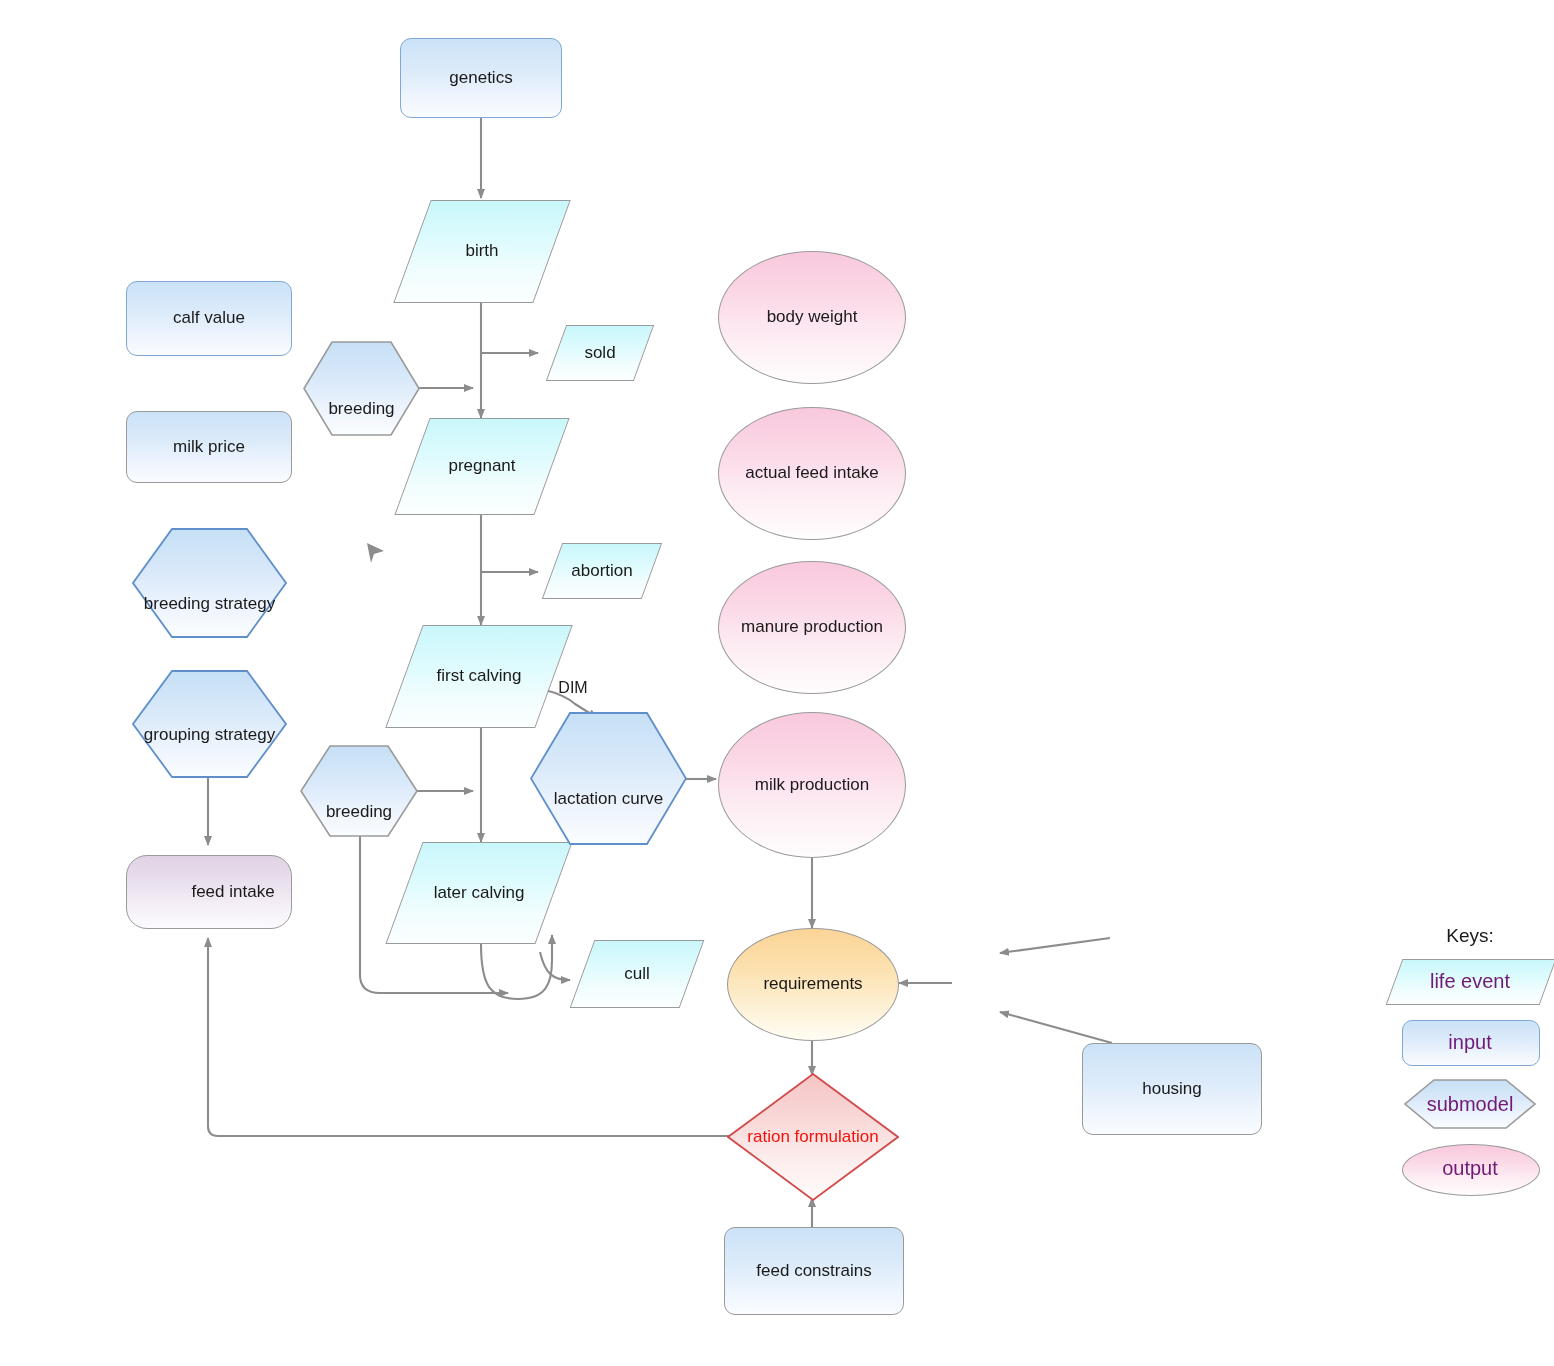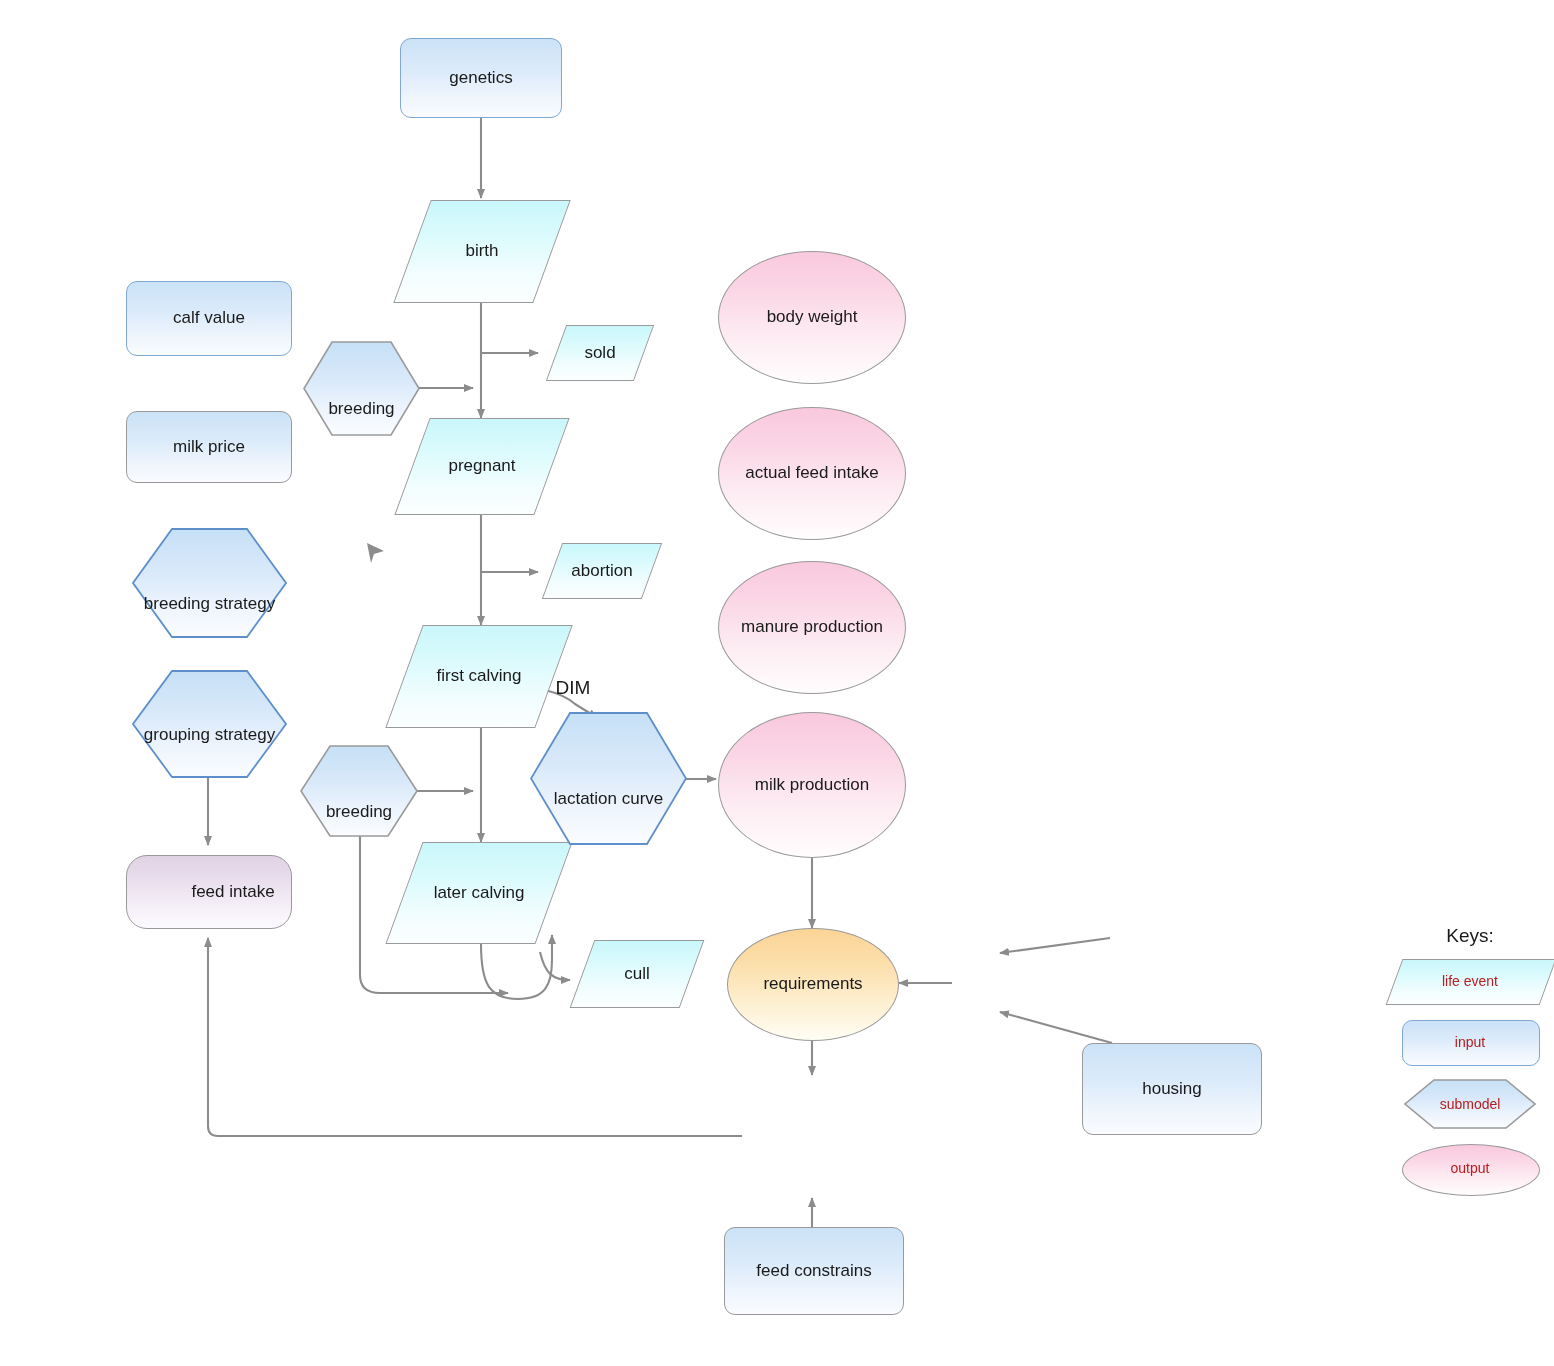"DIM" div.node { font-size: 19px -> 16px }
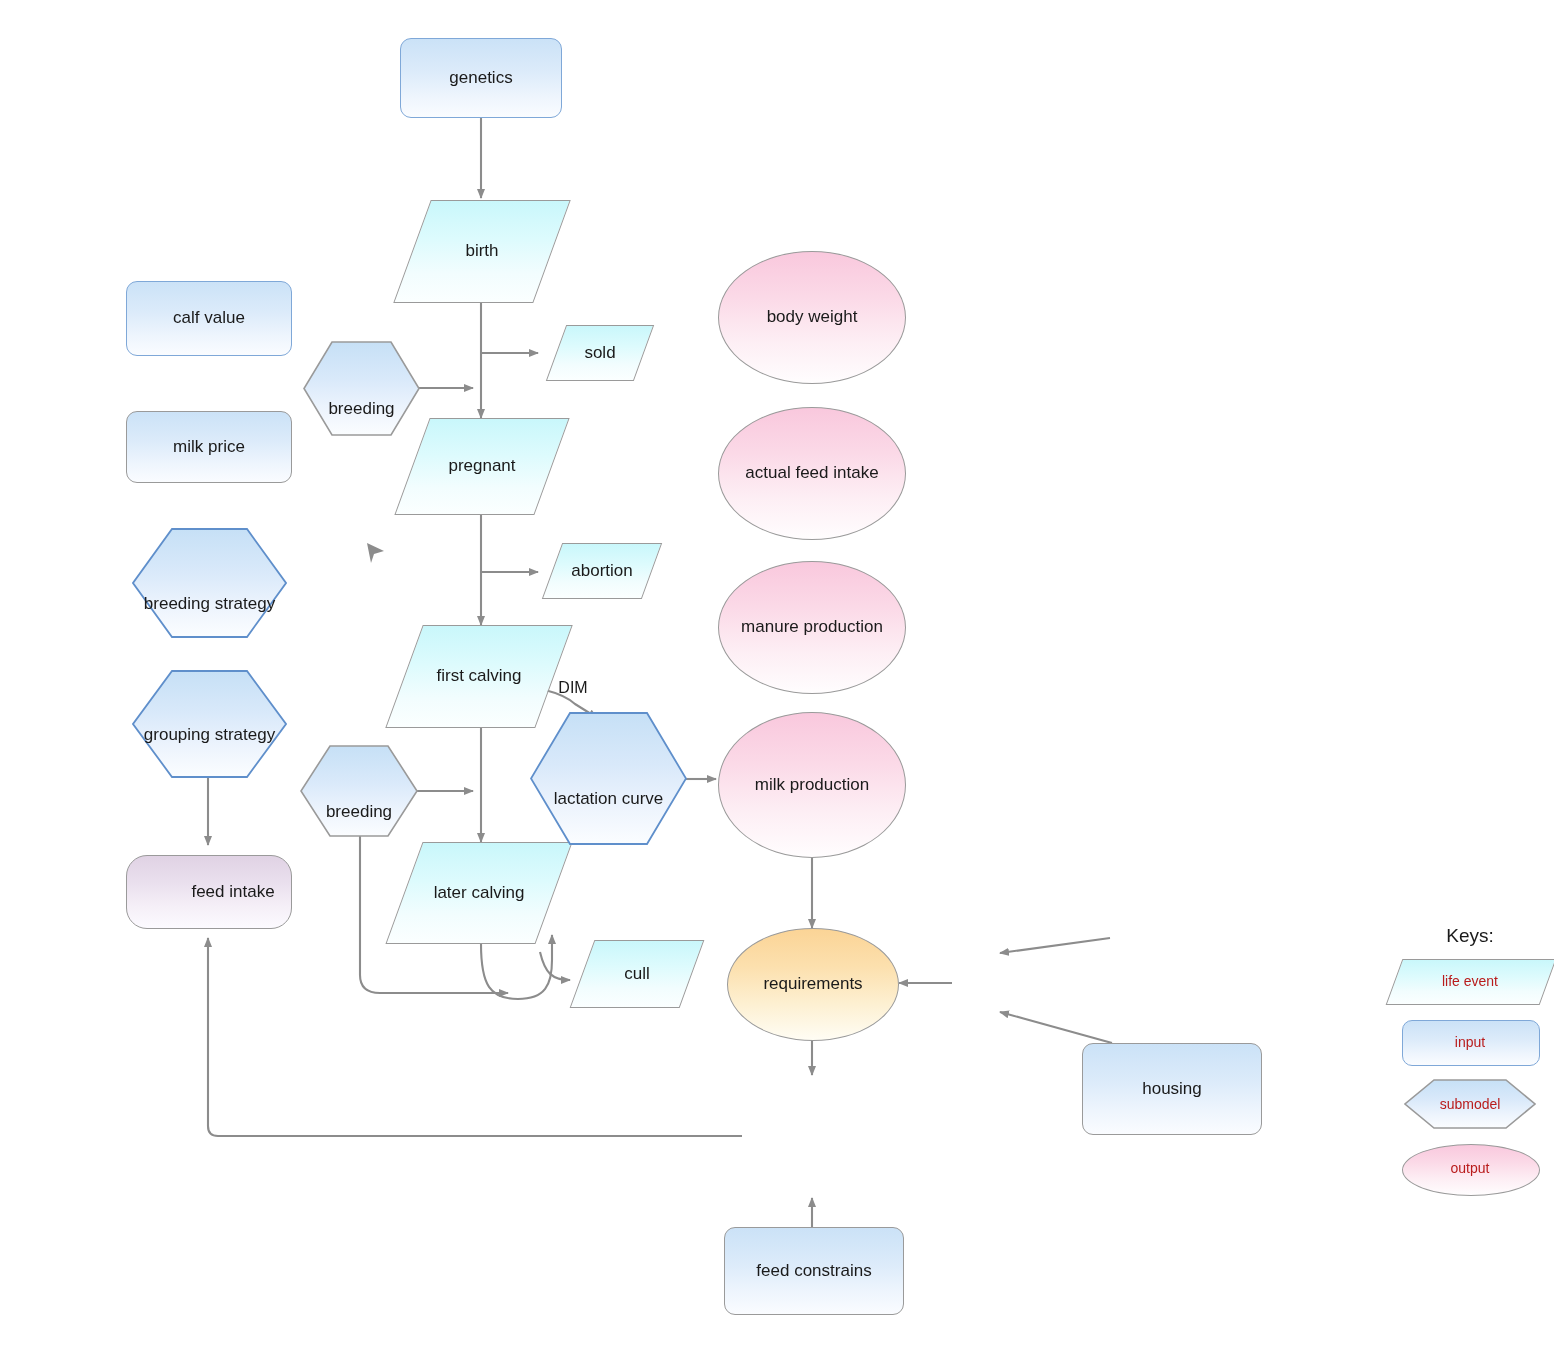"life event" .legend-row { color: #b91c1c -> #701a75; font-size: 14px -> 20px }
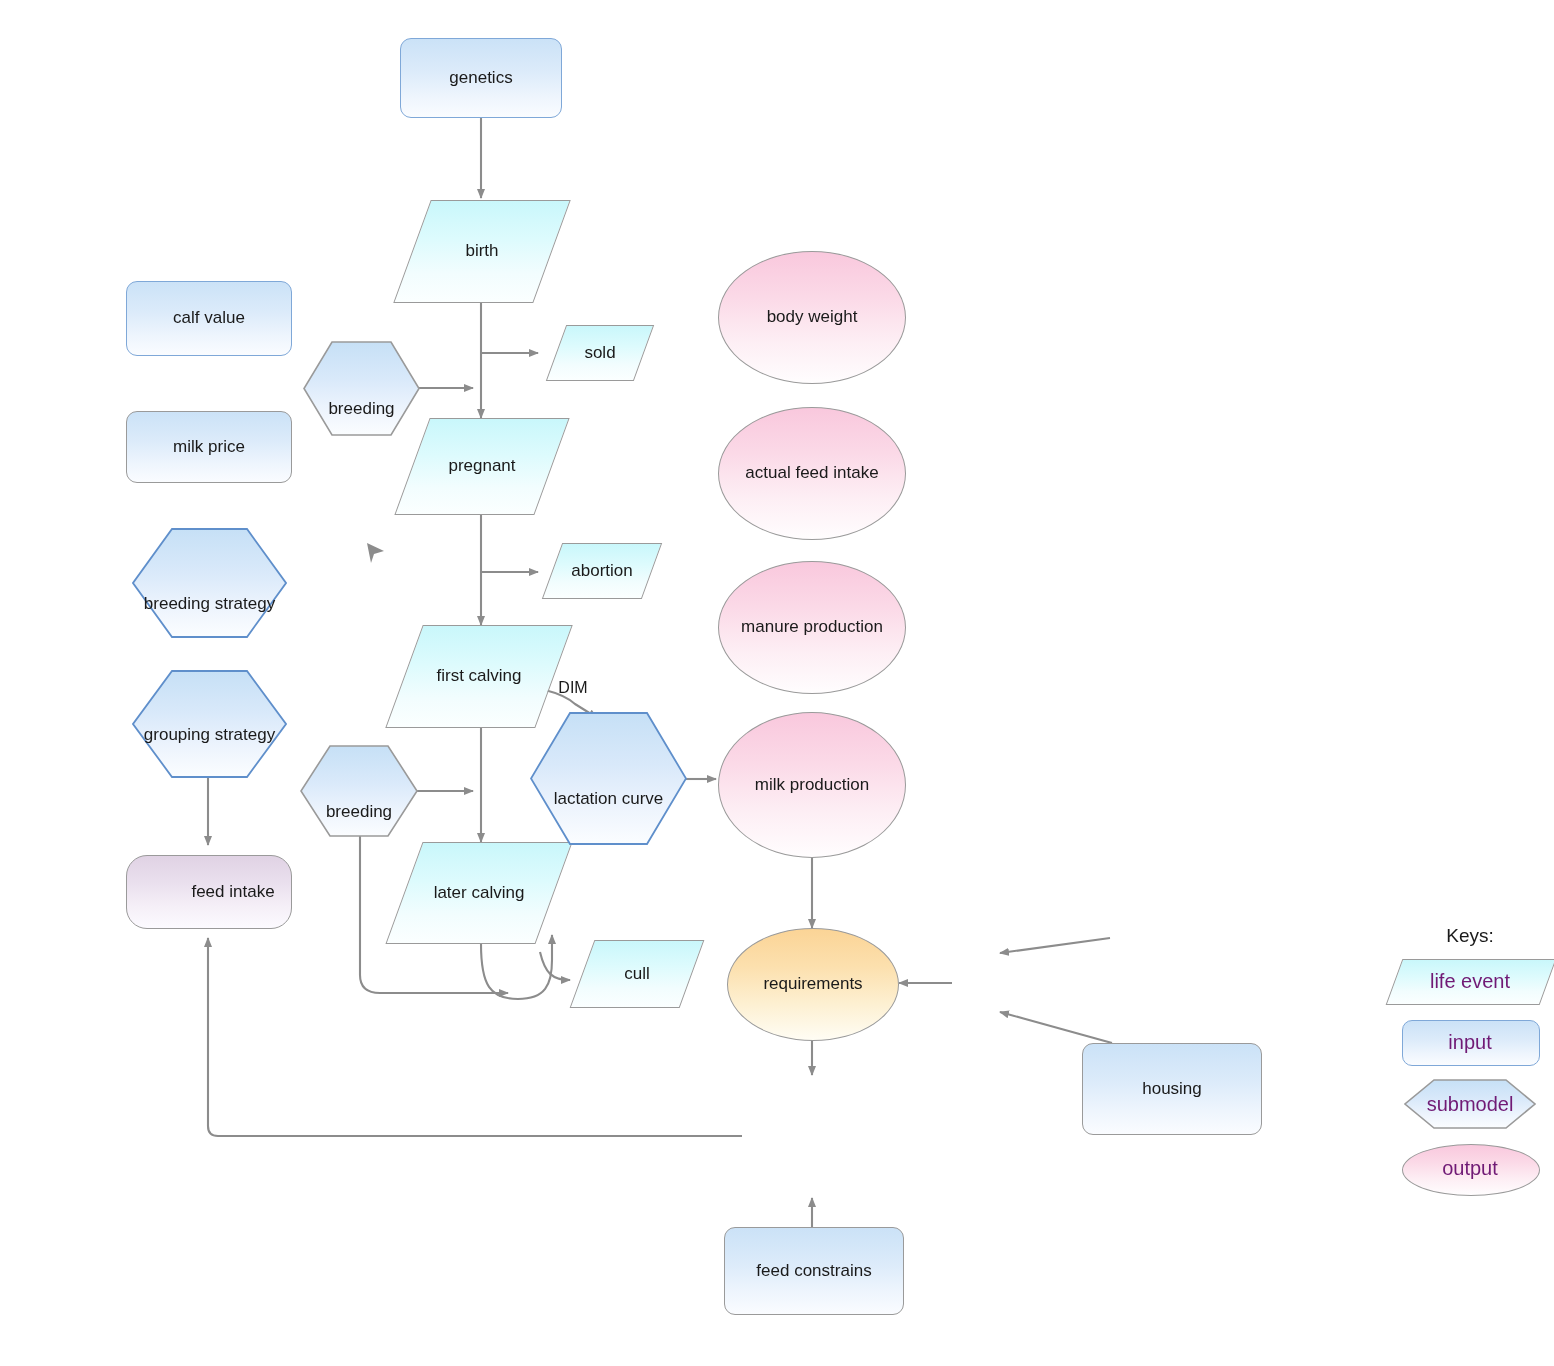"ration formulation" div.node { html: none -> <div> <svg> <defs> <linearGradient> <stop></stop> <stop></stop> <stop></stop> <stop></stop> </linearGradient> </defs> <polygon></polygon> </svg> <span>ration formulation</span> </div> }
